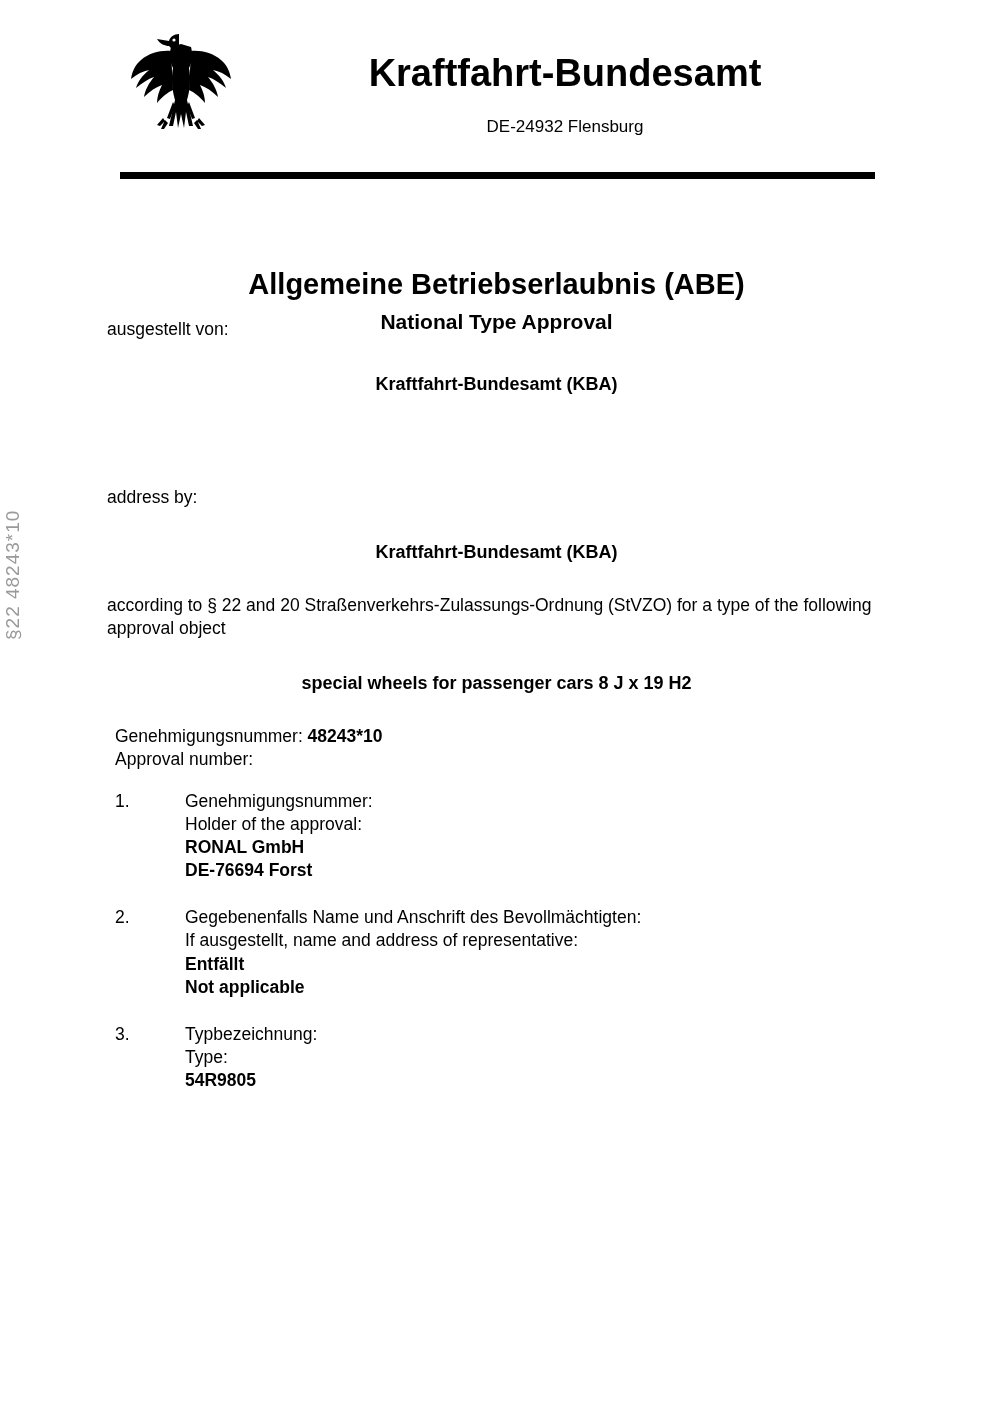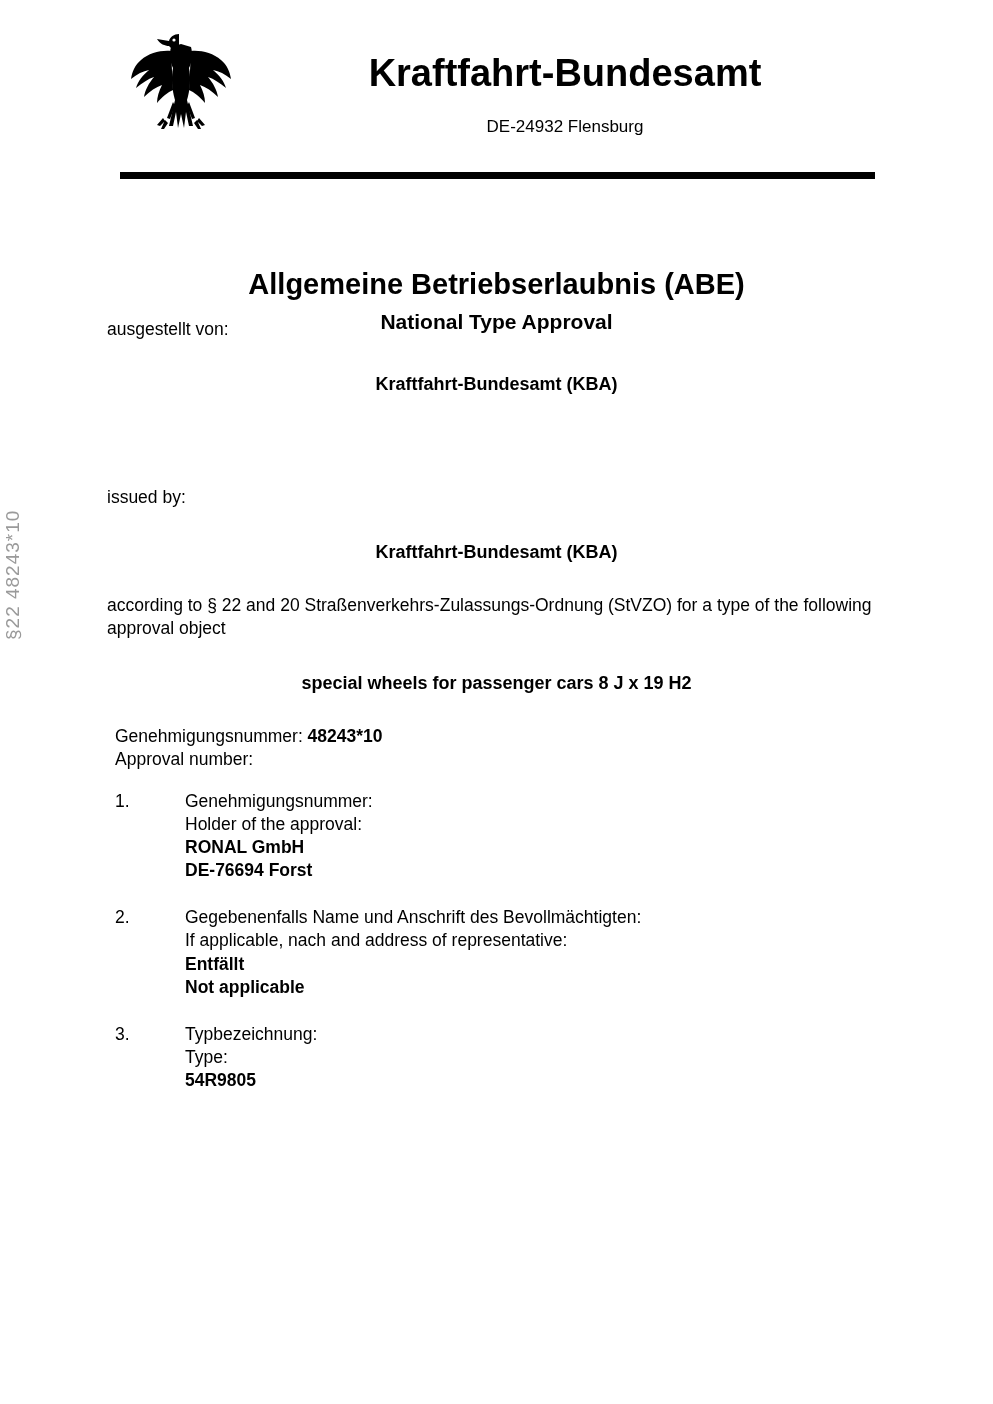"issued by:" div.indent { text: issued -> address }
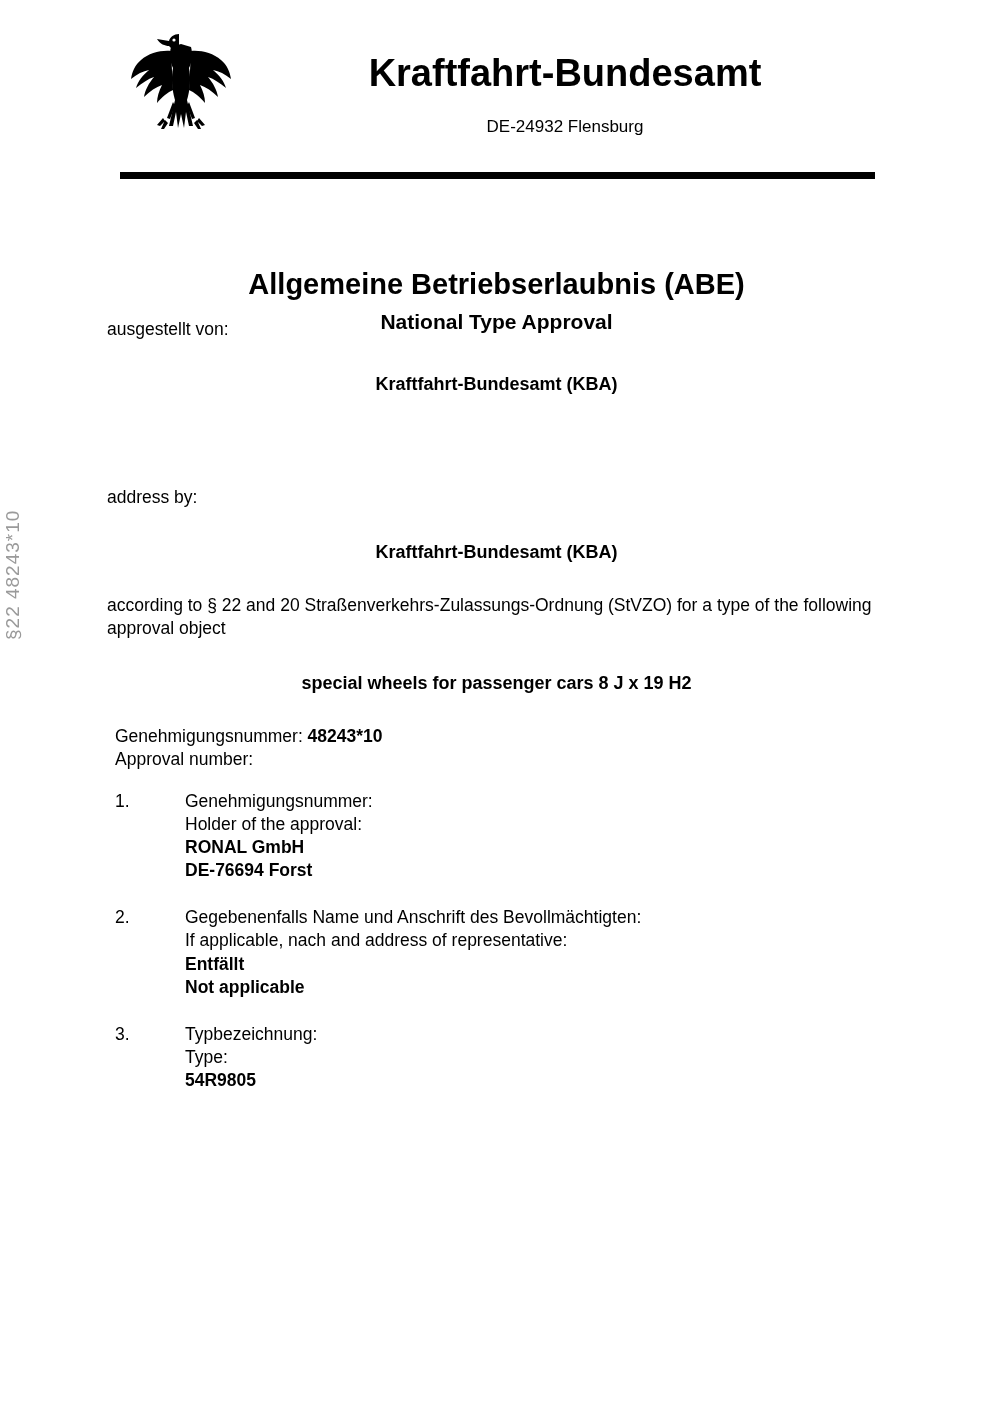"If applicable, nach and address" div { text: applicable, nach -> ausgestellt, name }
